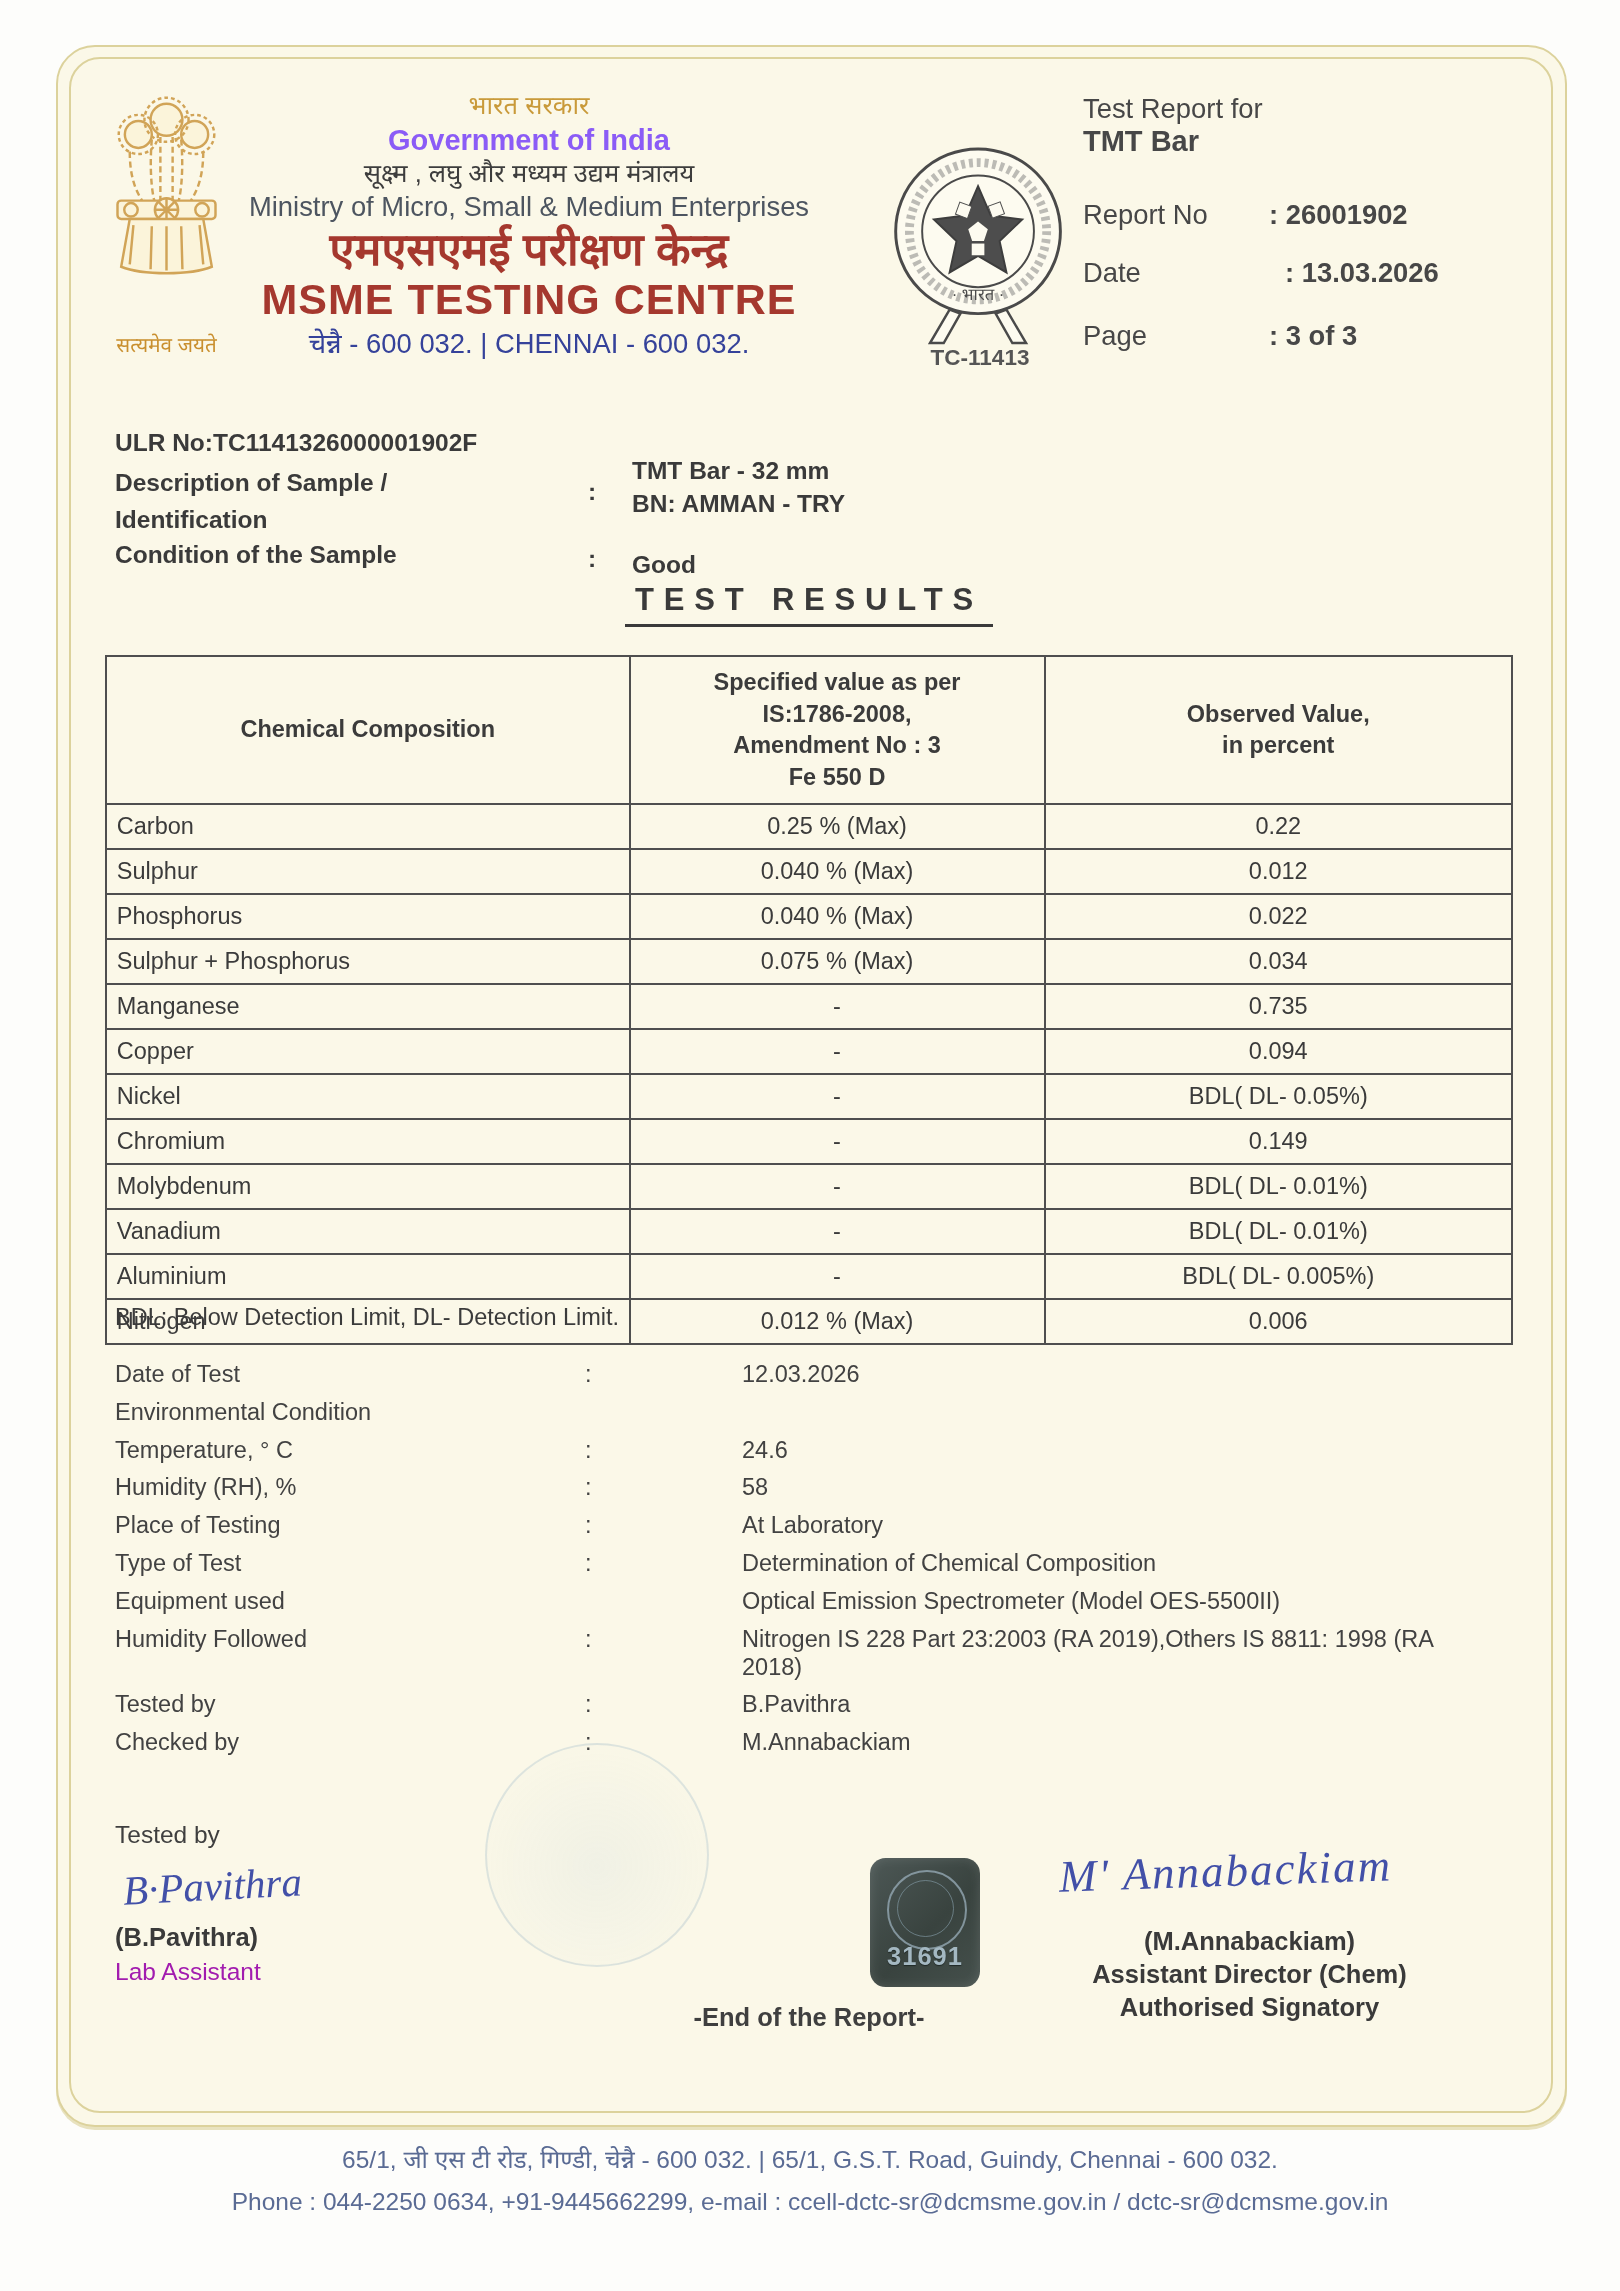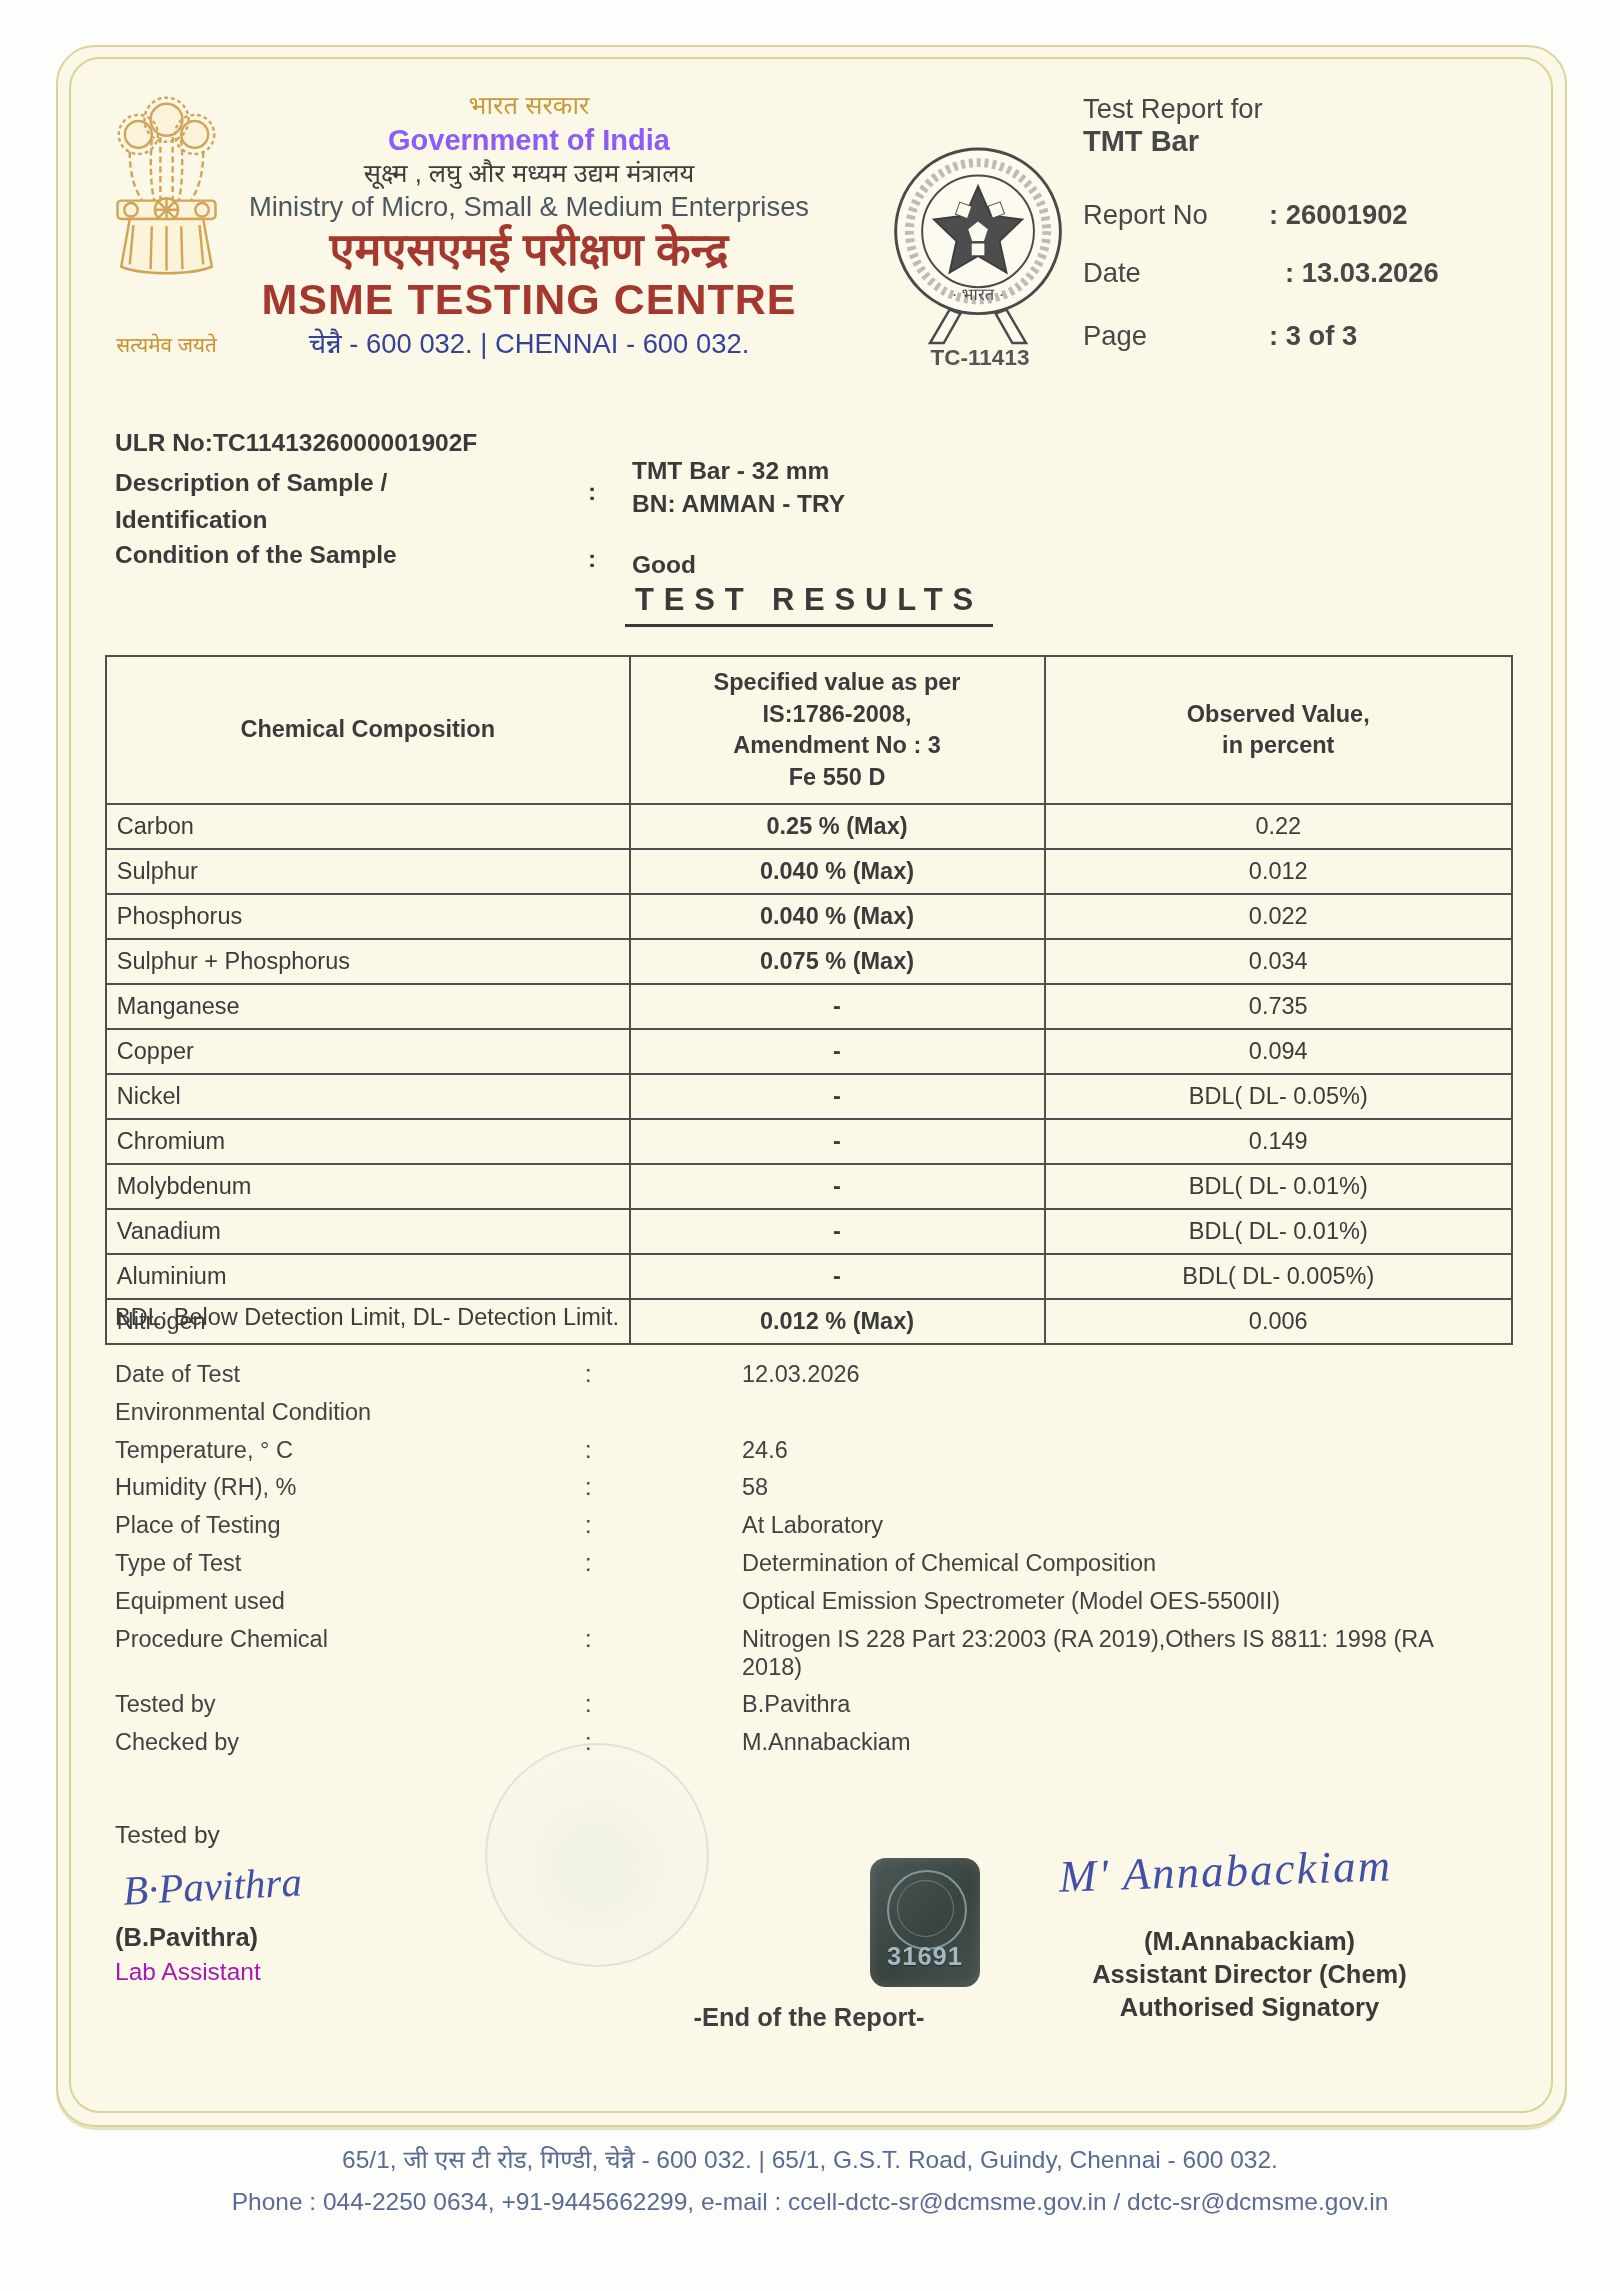"0.25 % (Max)" table.results td.c1 { font-weight: bold -> none }
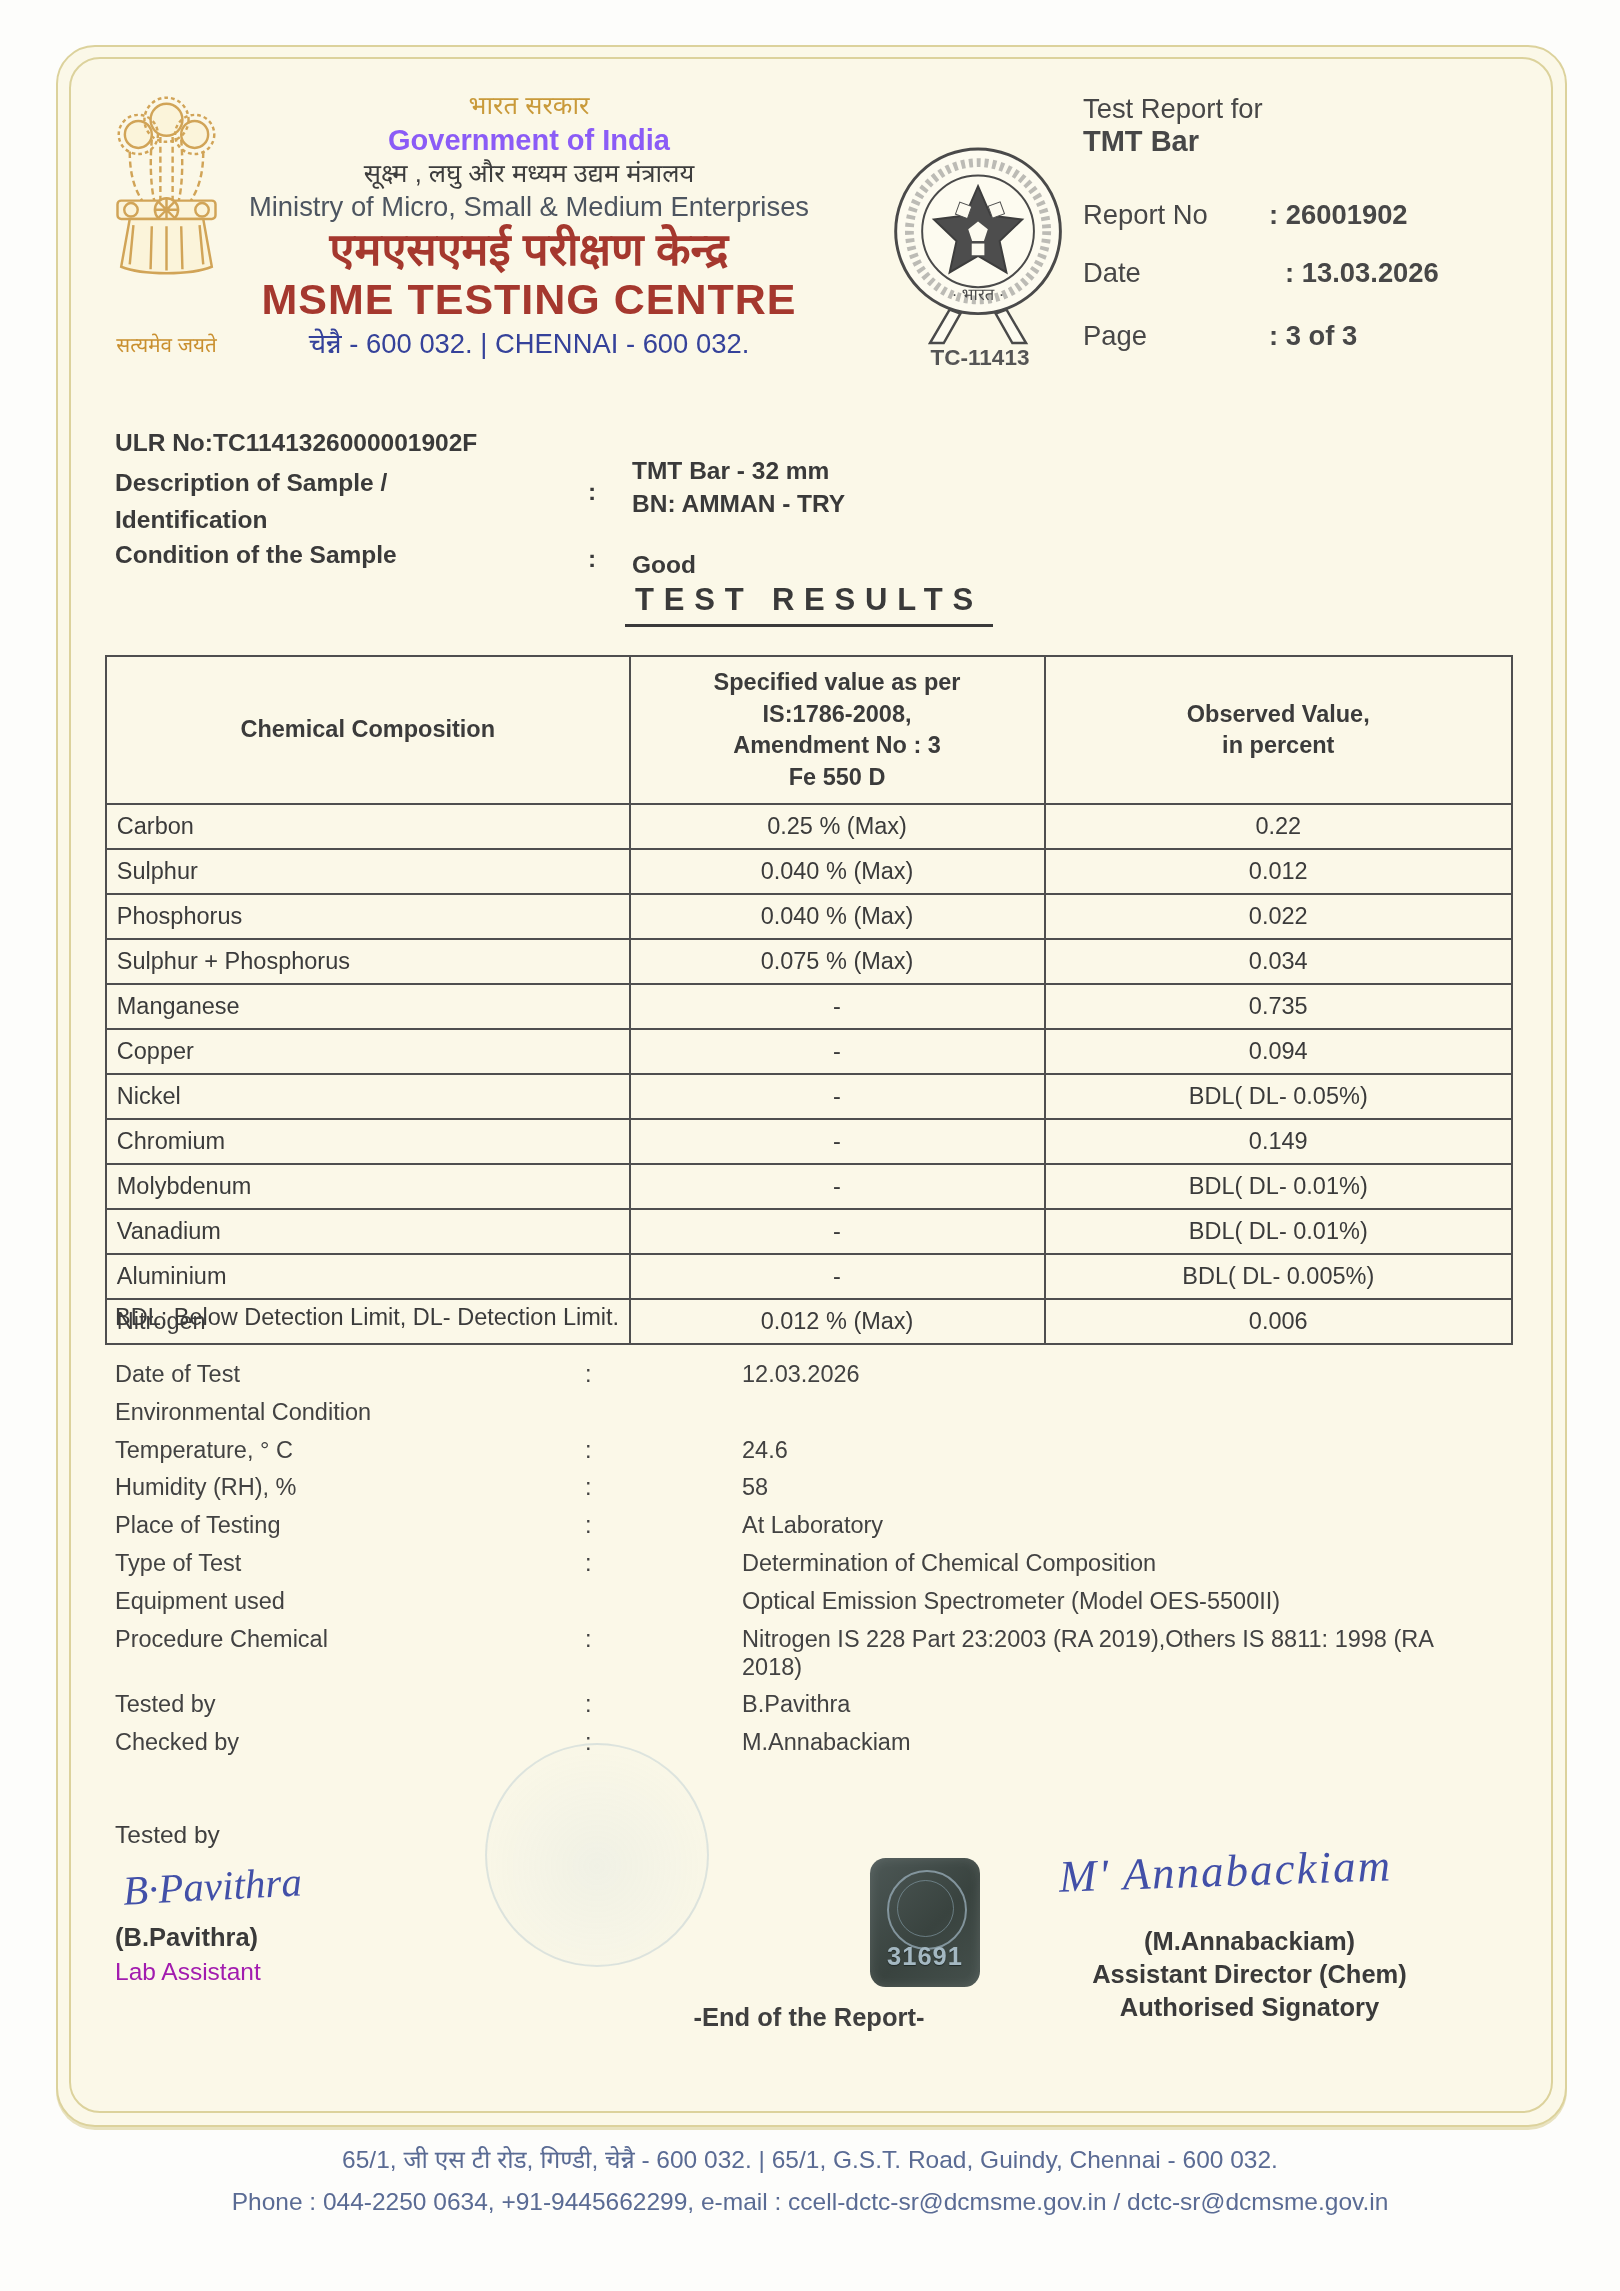"Procedure Chemical" span.dlabel { text: Procedure Chemical -> Humidity Followed }
